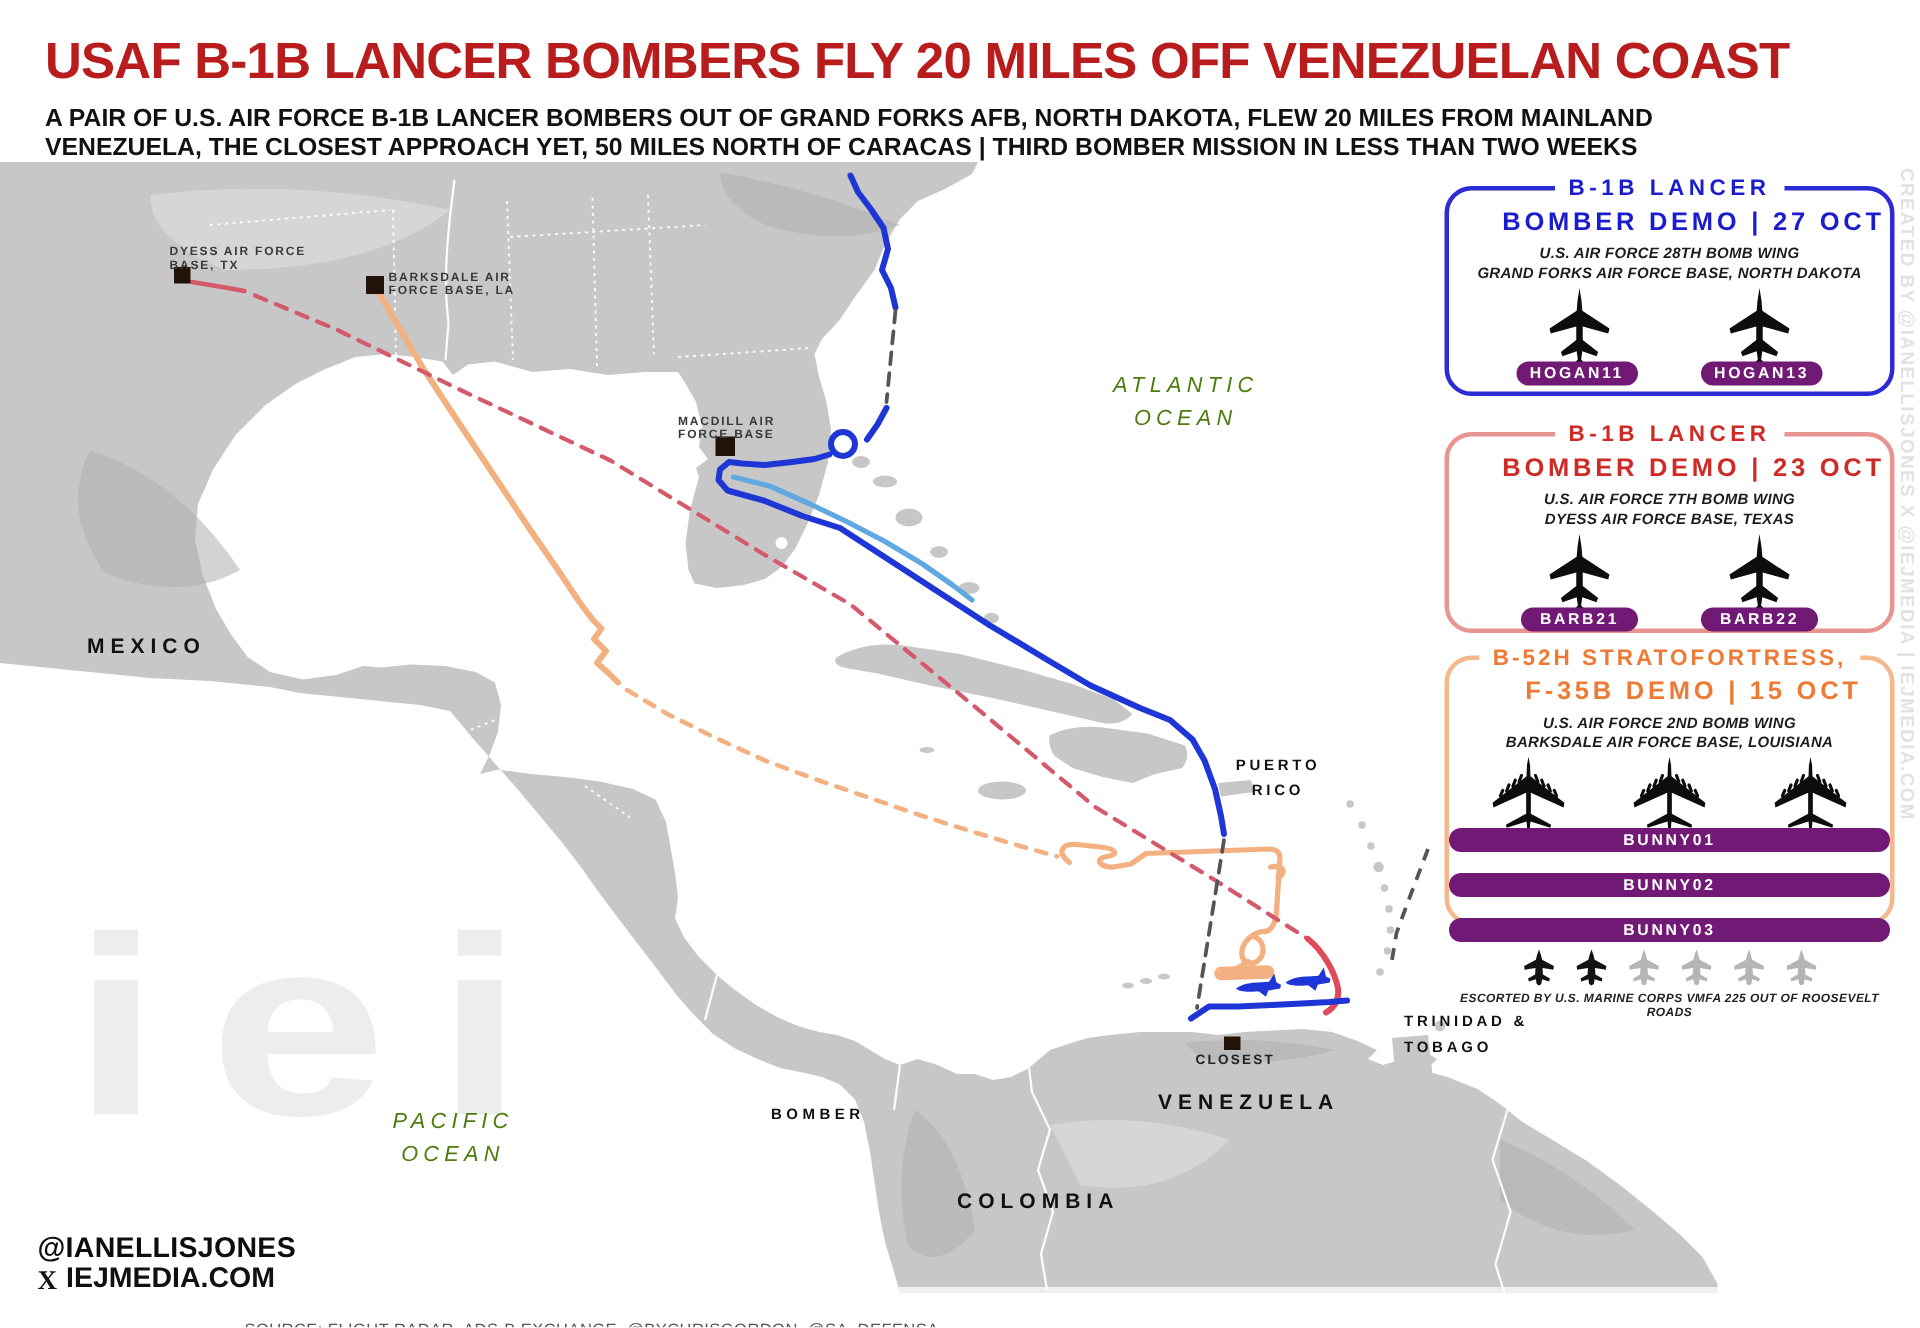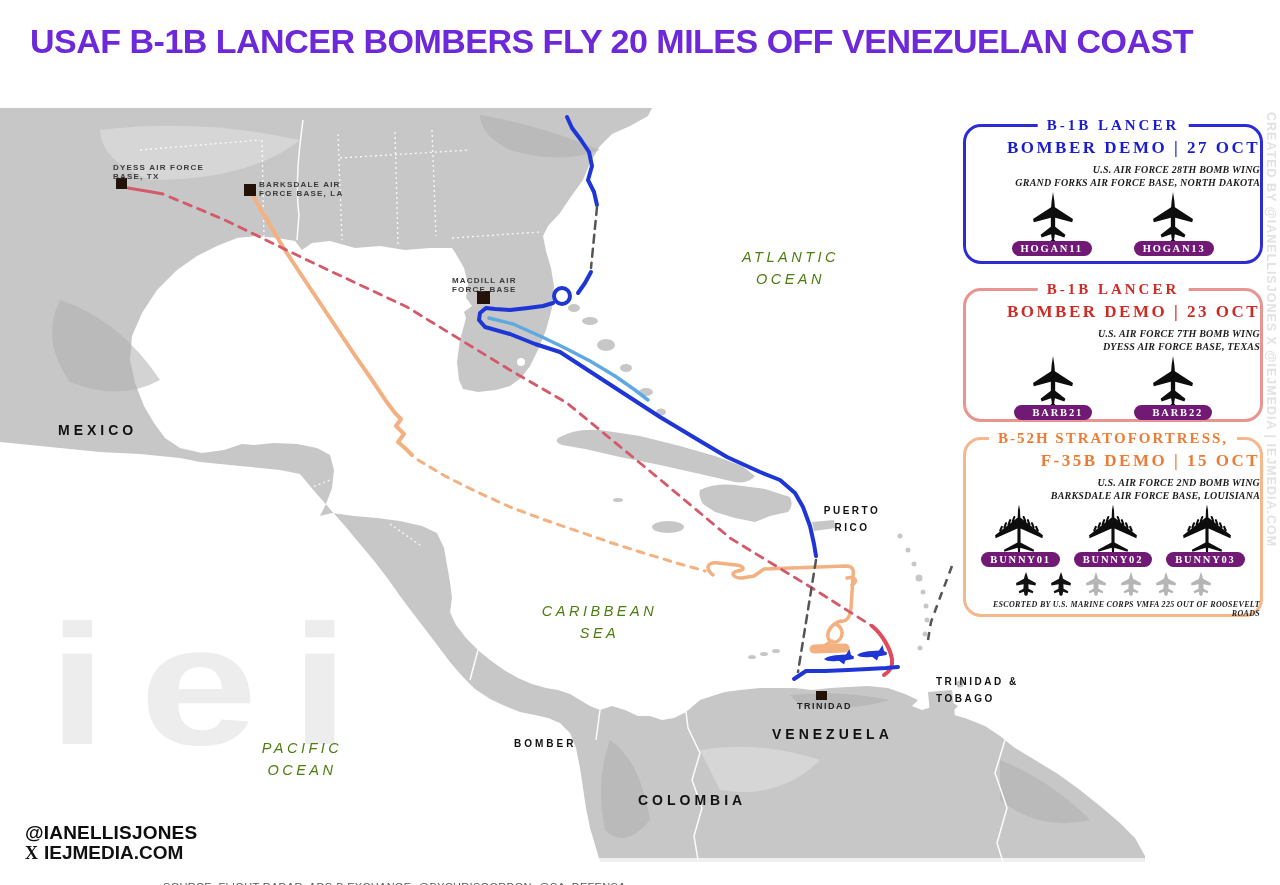"USAF B-1B LANCER BOMBERS FLY" .hdr-title { color: #6d28d9 -> #b91c1c }
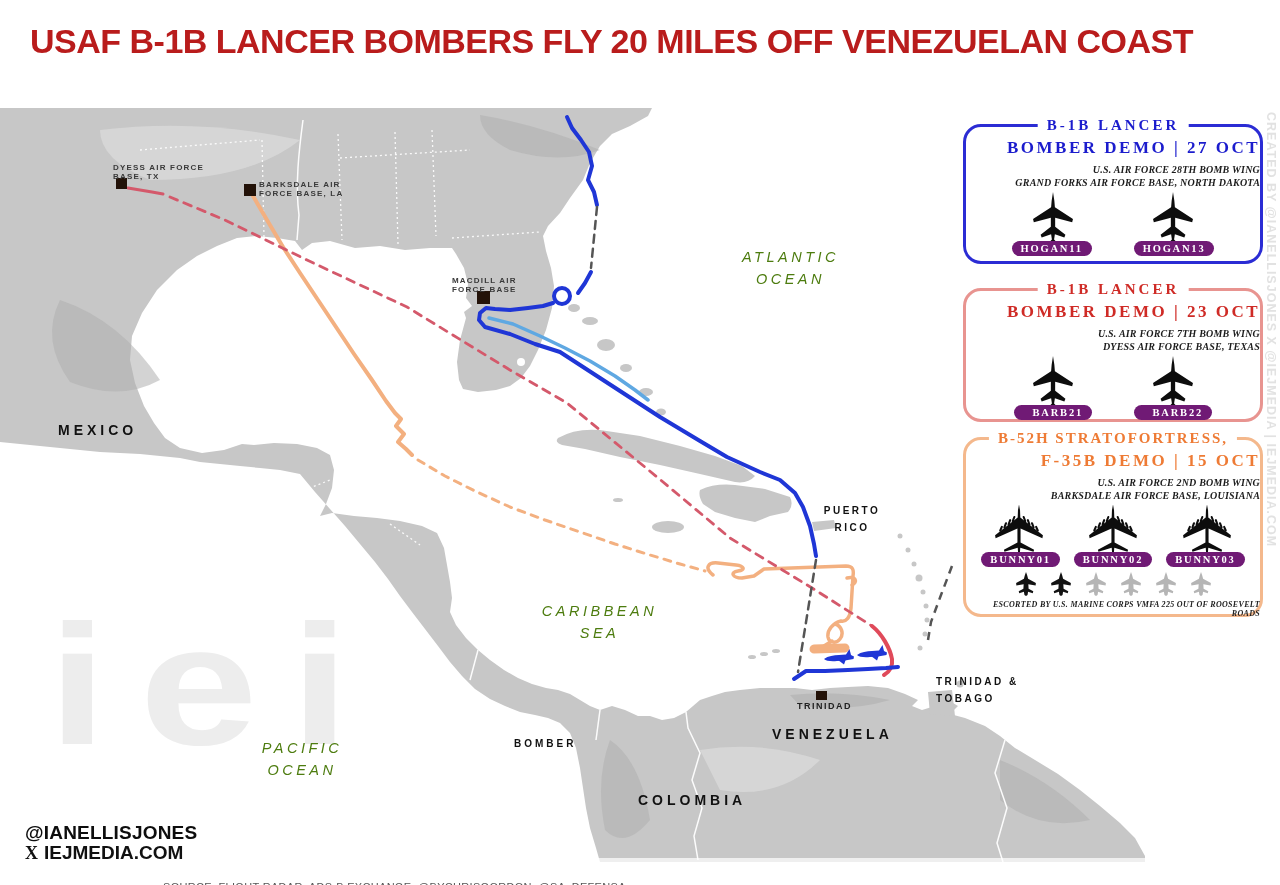"A PAIR OF U.S. AIR" div.hdr-sub { html: none -> <div> <div>A PAIR OF U.S. AIR FORCE B-1B LANCER BOMBERS OUT OF GRAND FORKS AFB, NORTH DAKOTA, FLEW 20 MILES FROM MAINLAND</div> <div>VENEZUELA, THE CLOSEST APPROACH YET, 50 MILES NORTH OF CARACAS | THIRD BOMBER MISSION IN LESS THAN TWO WEEKS</div> </div> }
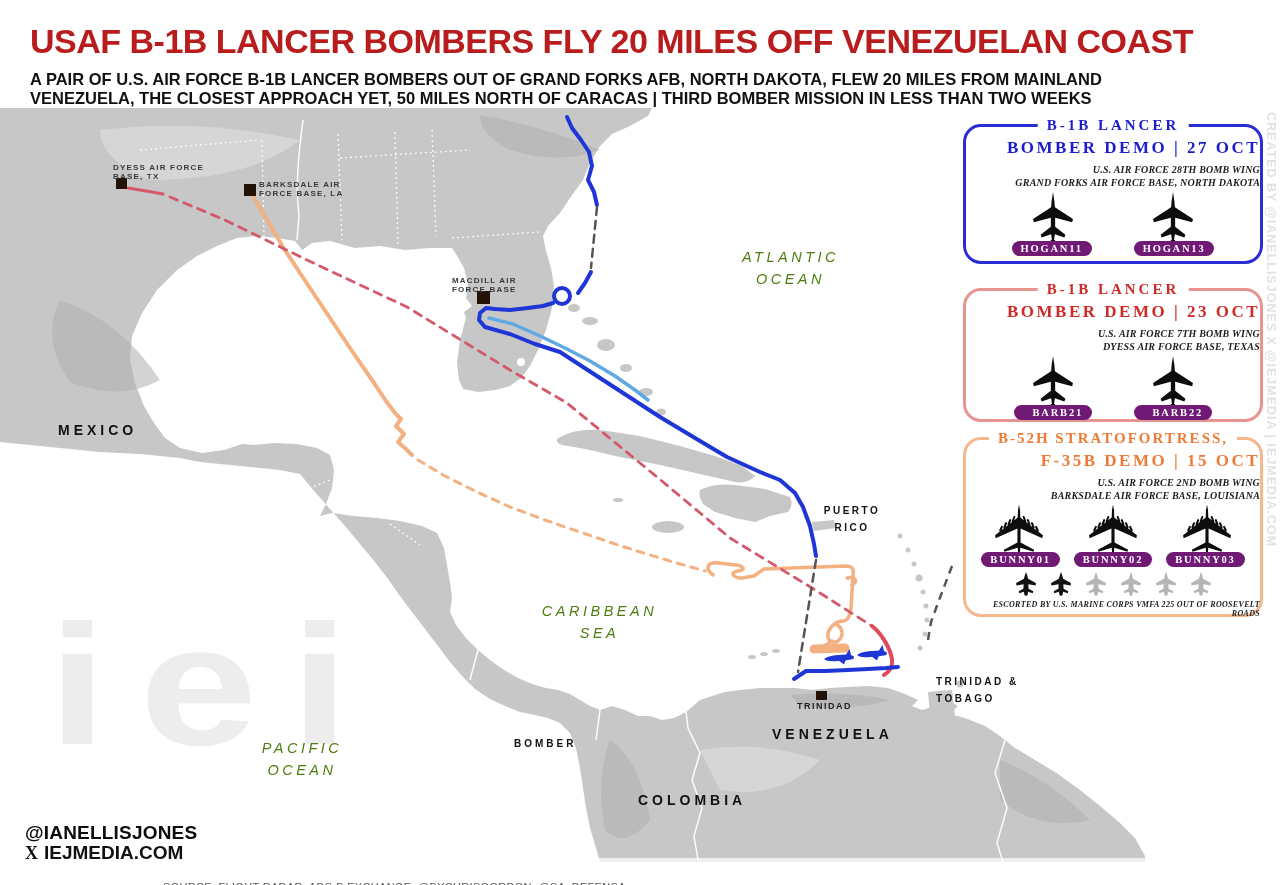"B-1B LANCER" .ibox { font-family: Liberation Serif, serif -> none; text-align: right -> center }
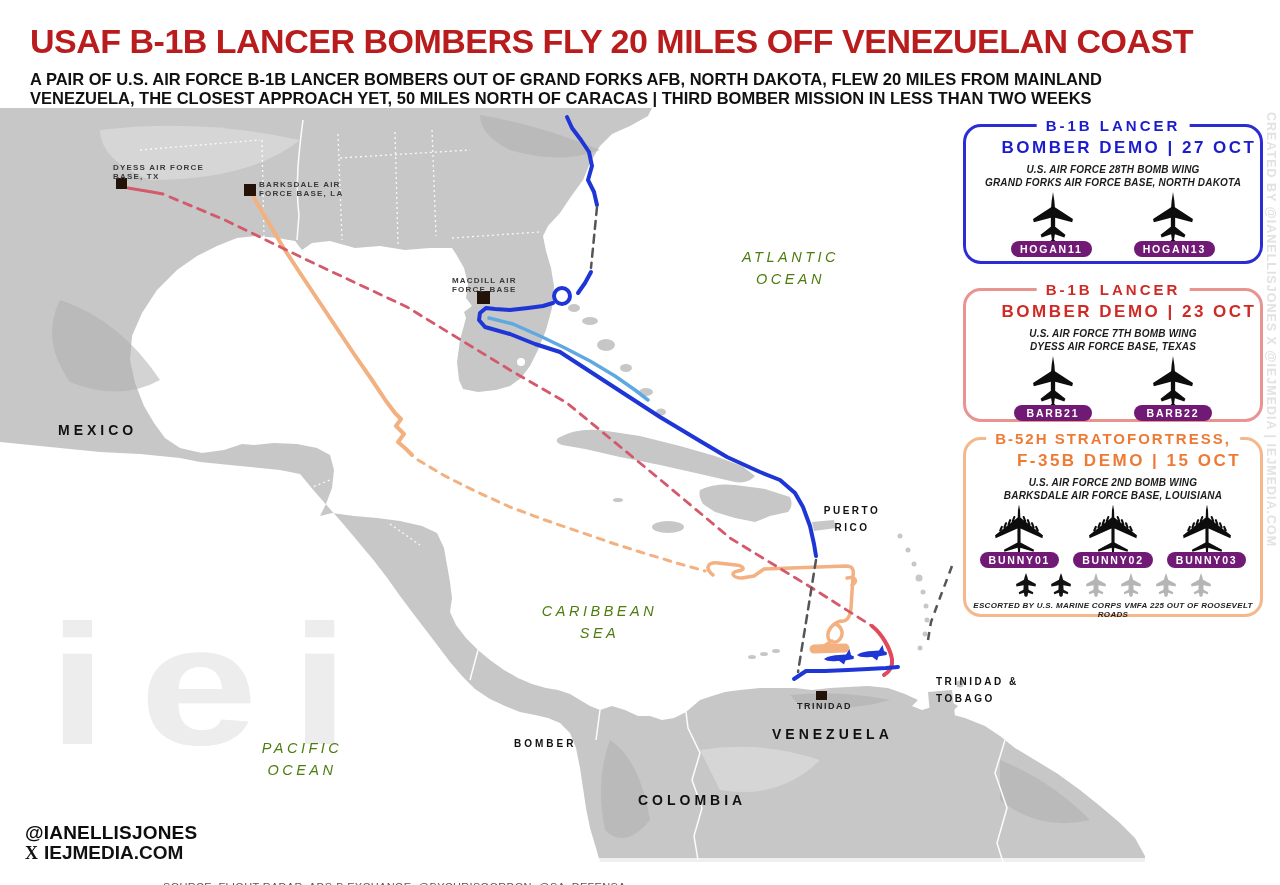"BUNNY01" .pills-row.three { flex-direction: none -> column }
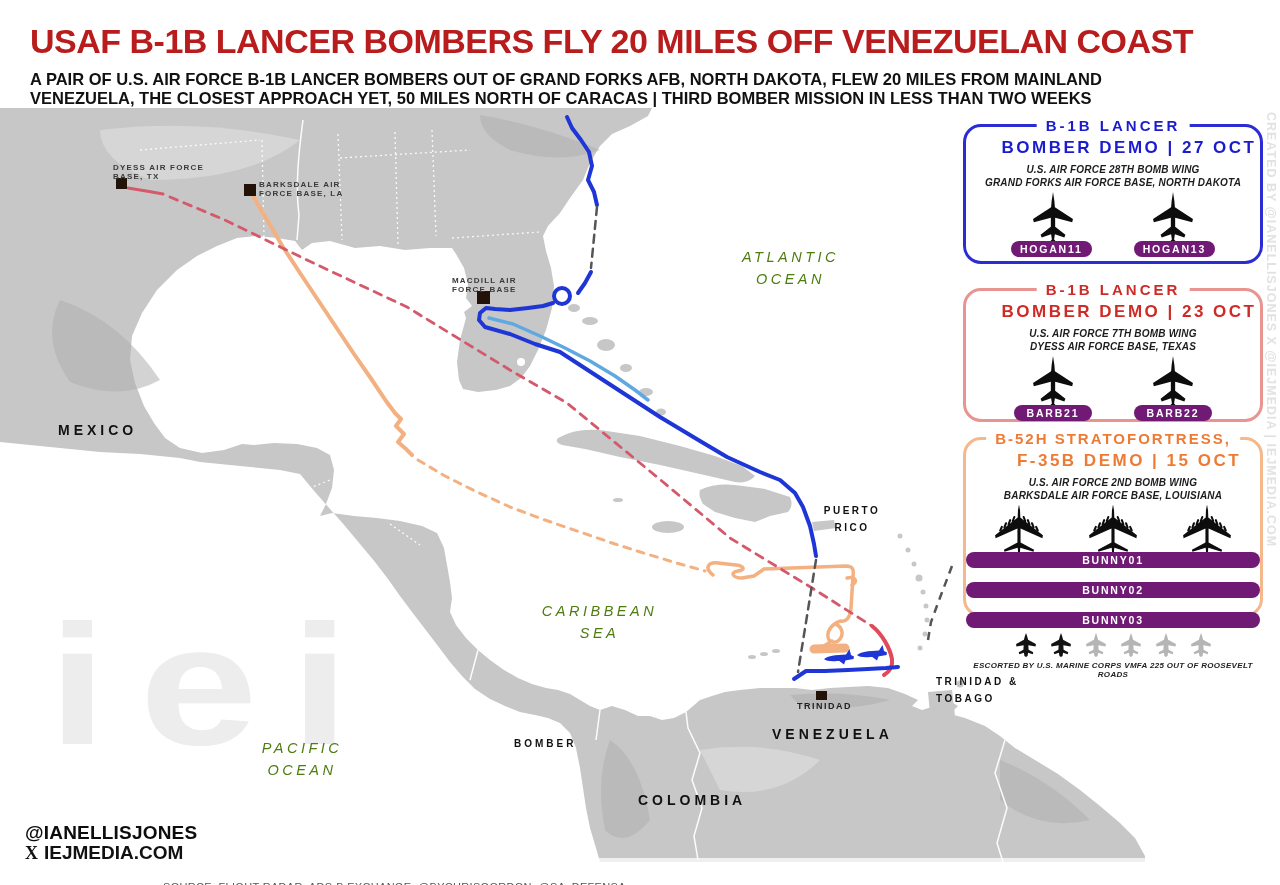"CARIBBEAN" div.map-label { html: <div> <div>CARIBBEAN</div> <div>SEA</div> </div> -> none }
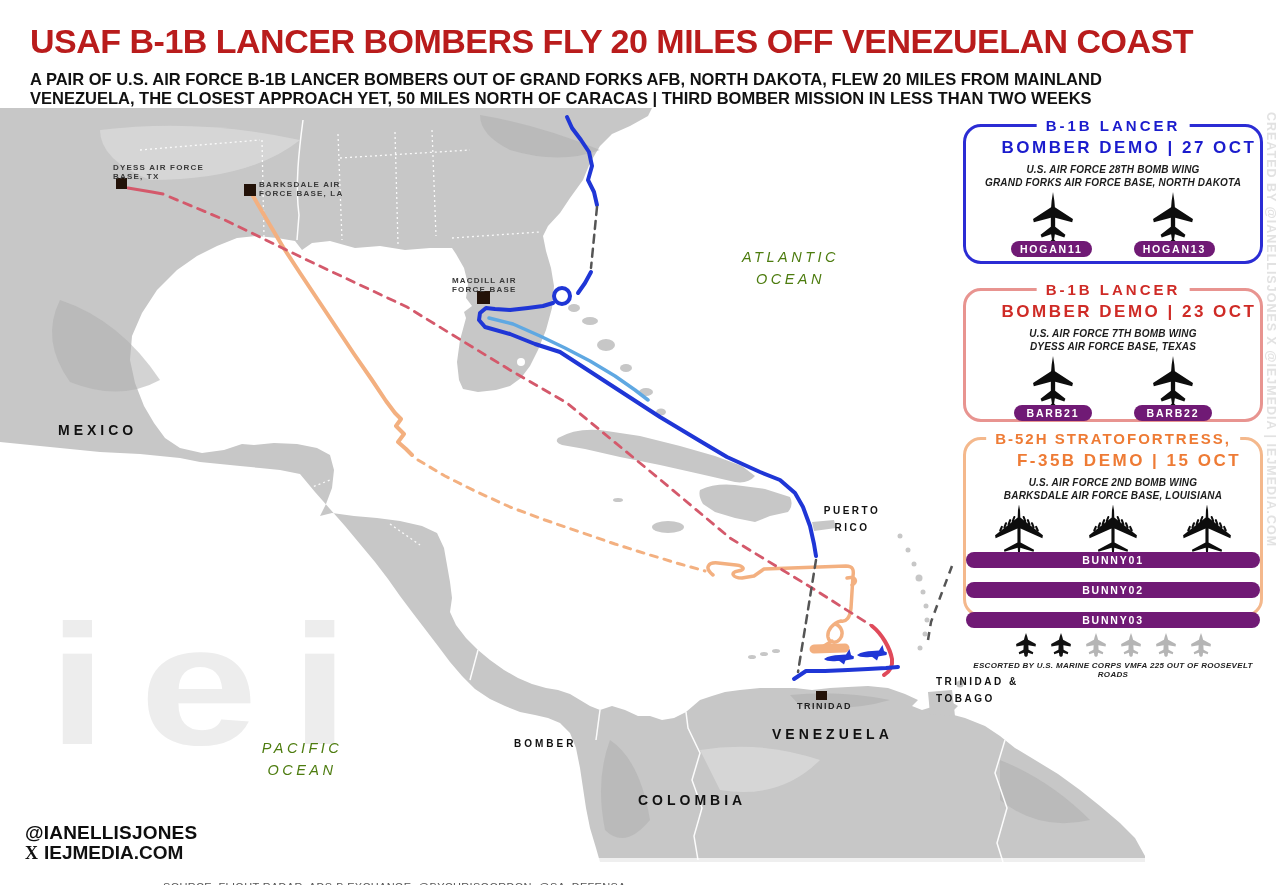"TRINIDAD" div.map-label { text: TRINIDAD -> CLOSEST }
